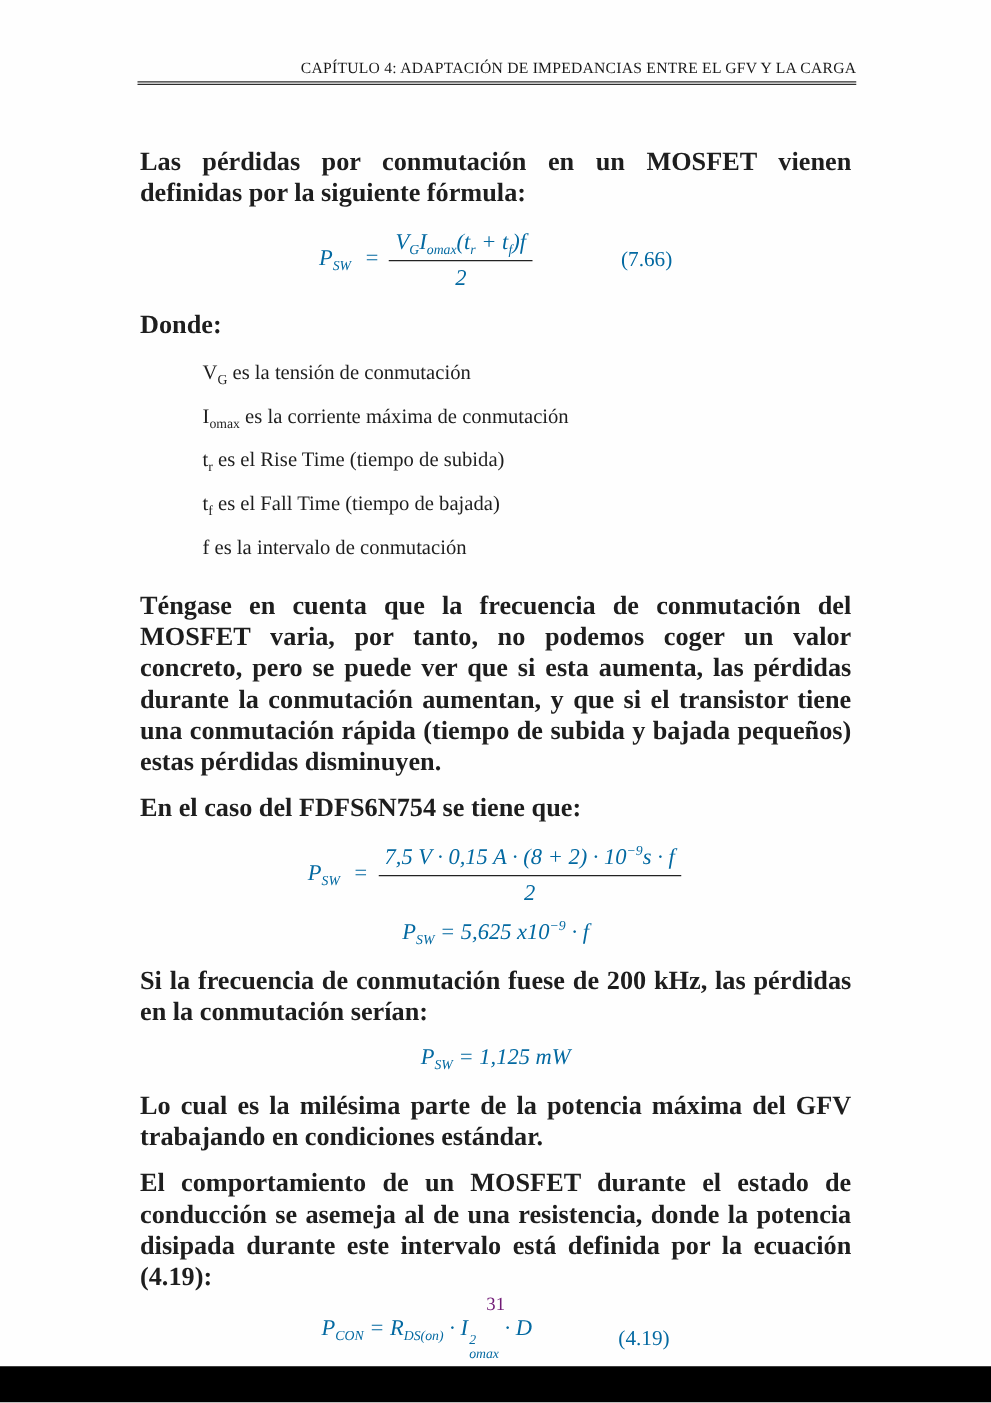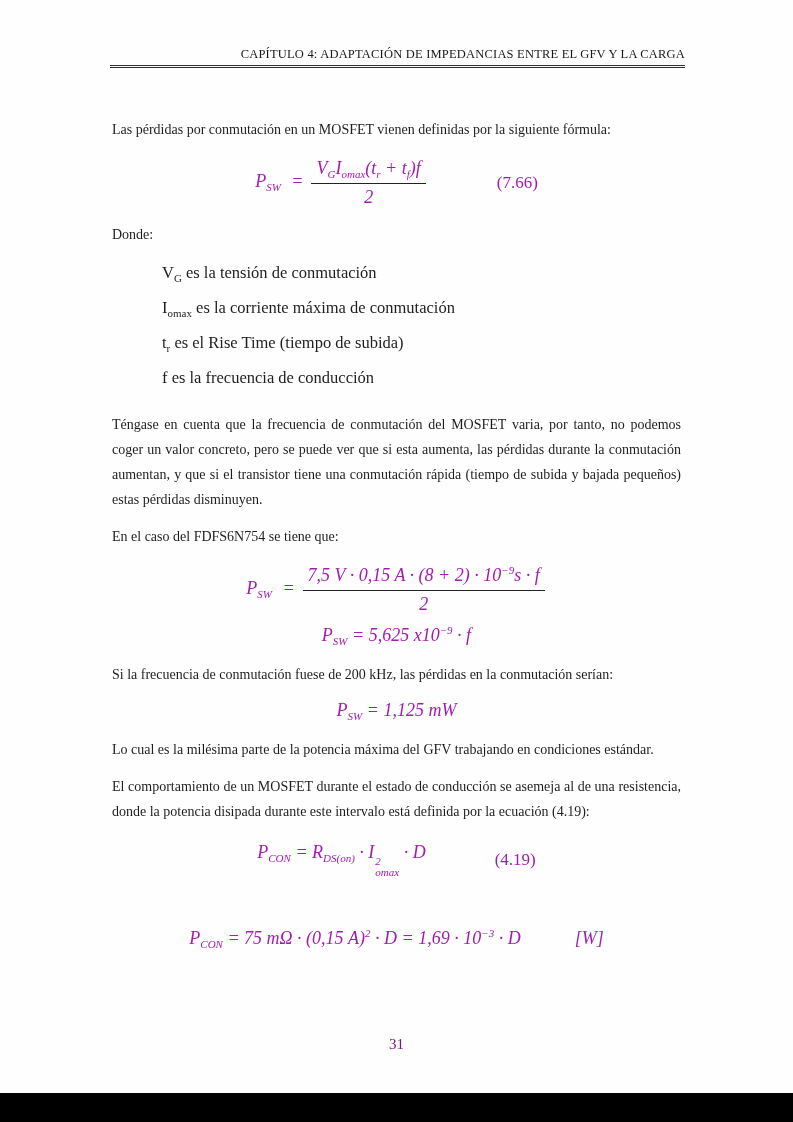"Las pérdidas por conmutación en" .para { font-size: 14px -> 21px; font-weight: none -> bold }
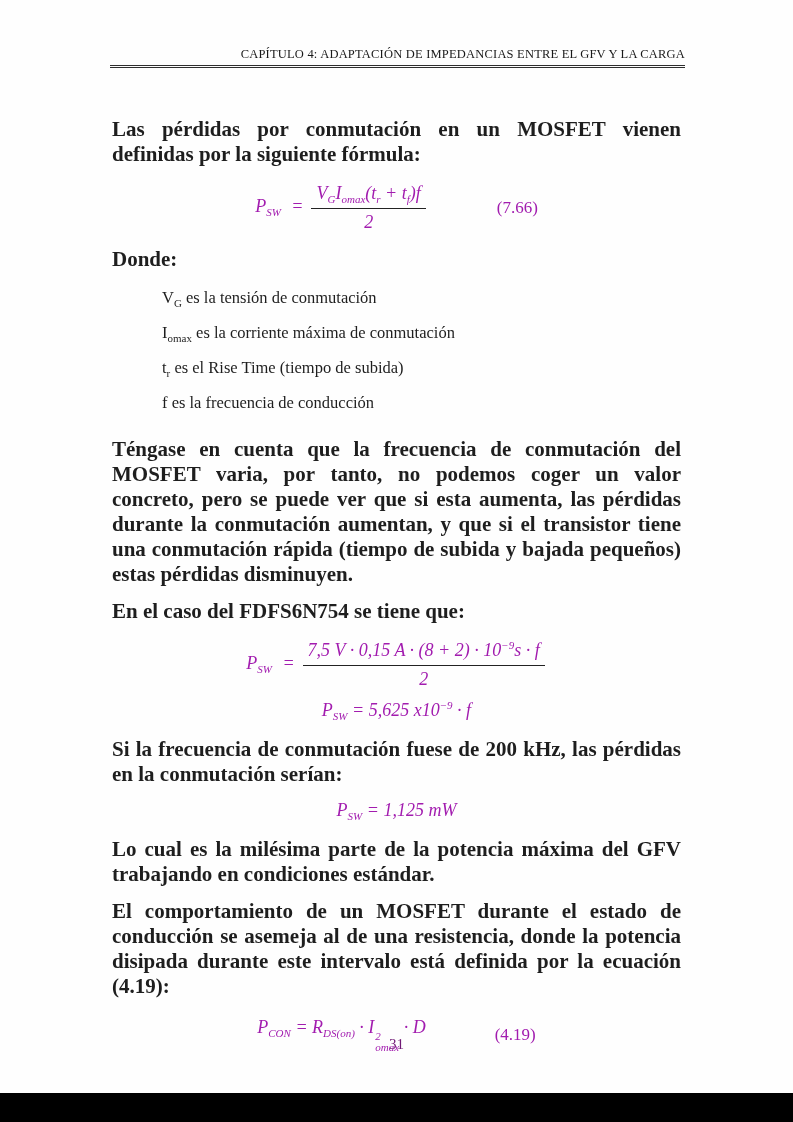"PSW =" .eq-row { color: #a21caf -> #0369a1 }
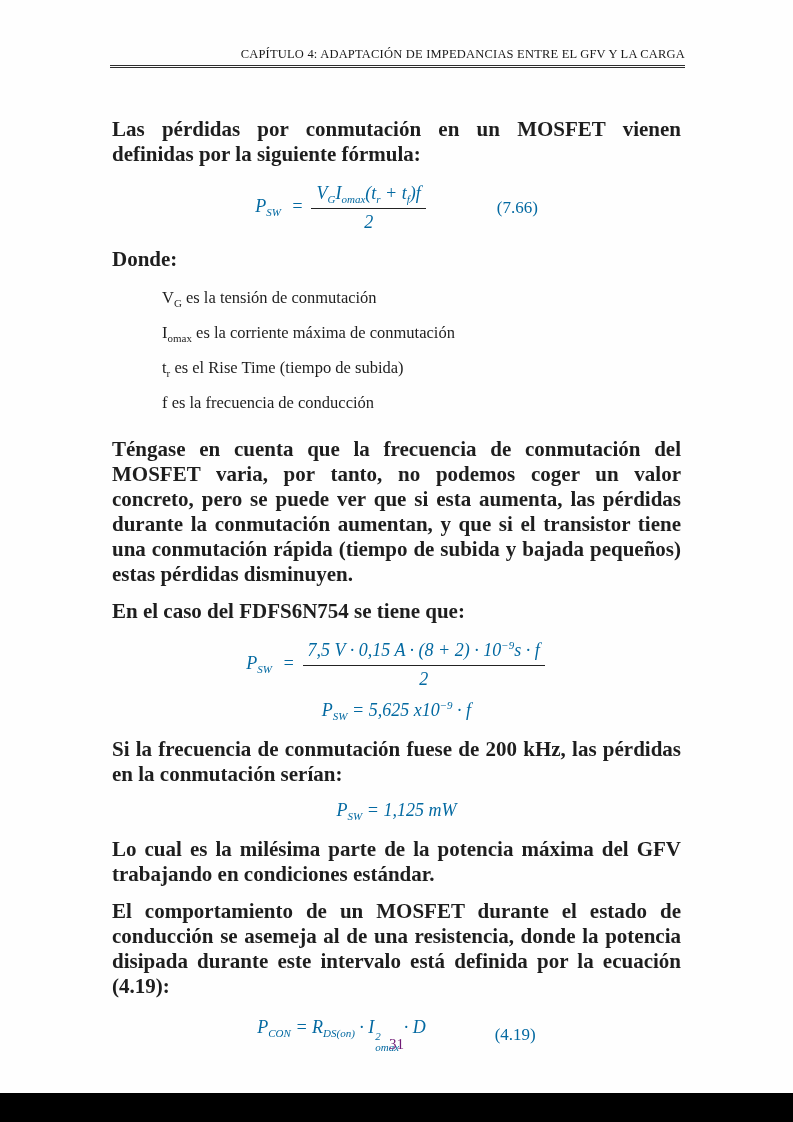"tf es el Fall Time" p.def { html: none -> <p><span>t</span><sub>f</sub><span> es el Fall Time (tiempo de bajada)</span></p> }
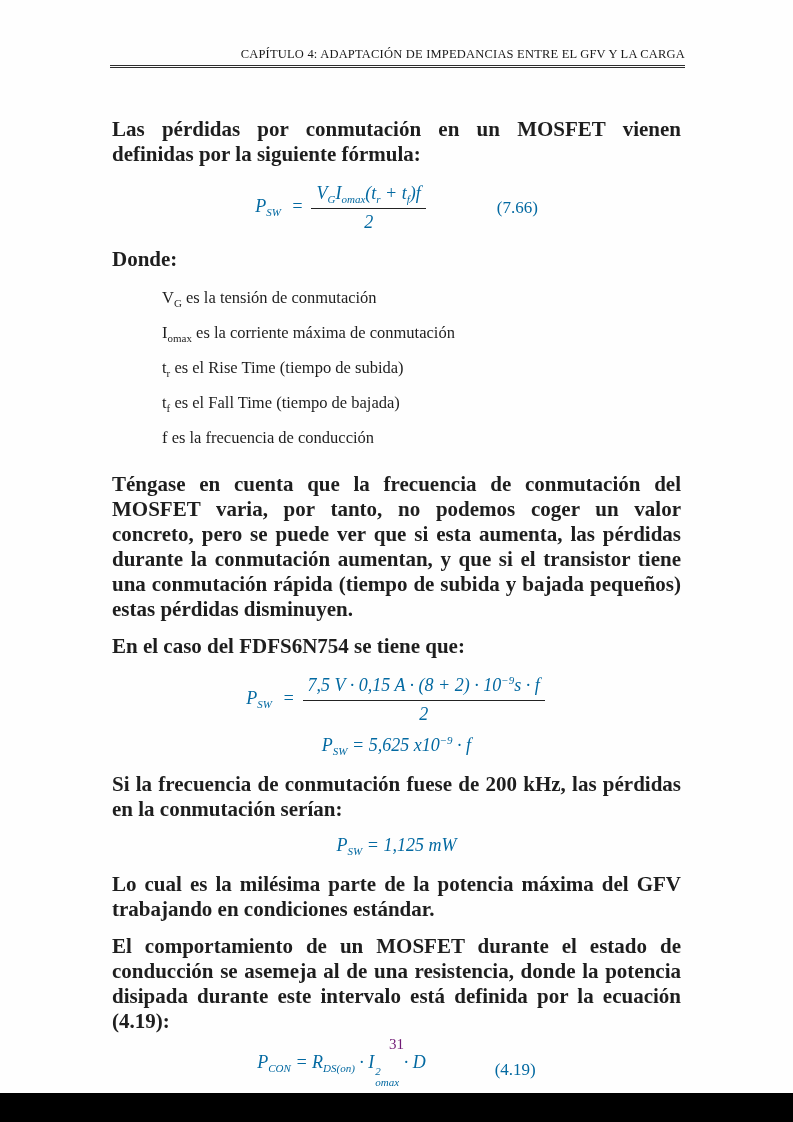"es la frecuencia de conducción" span { text: frecuencia de conducción -> intervalo de conmutación }
